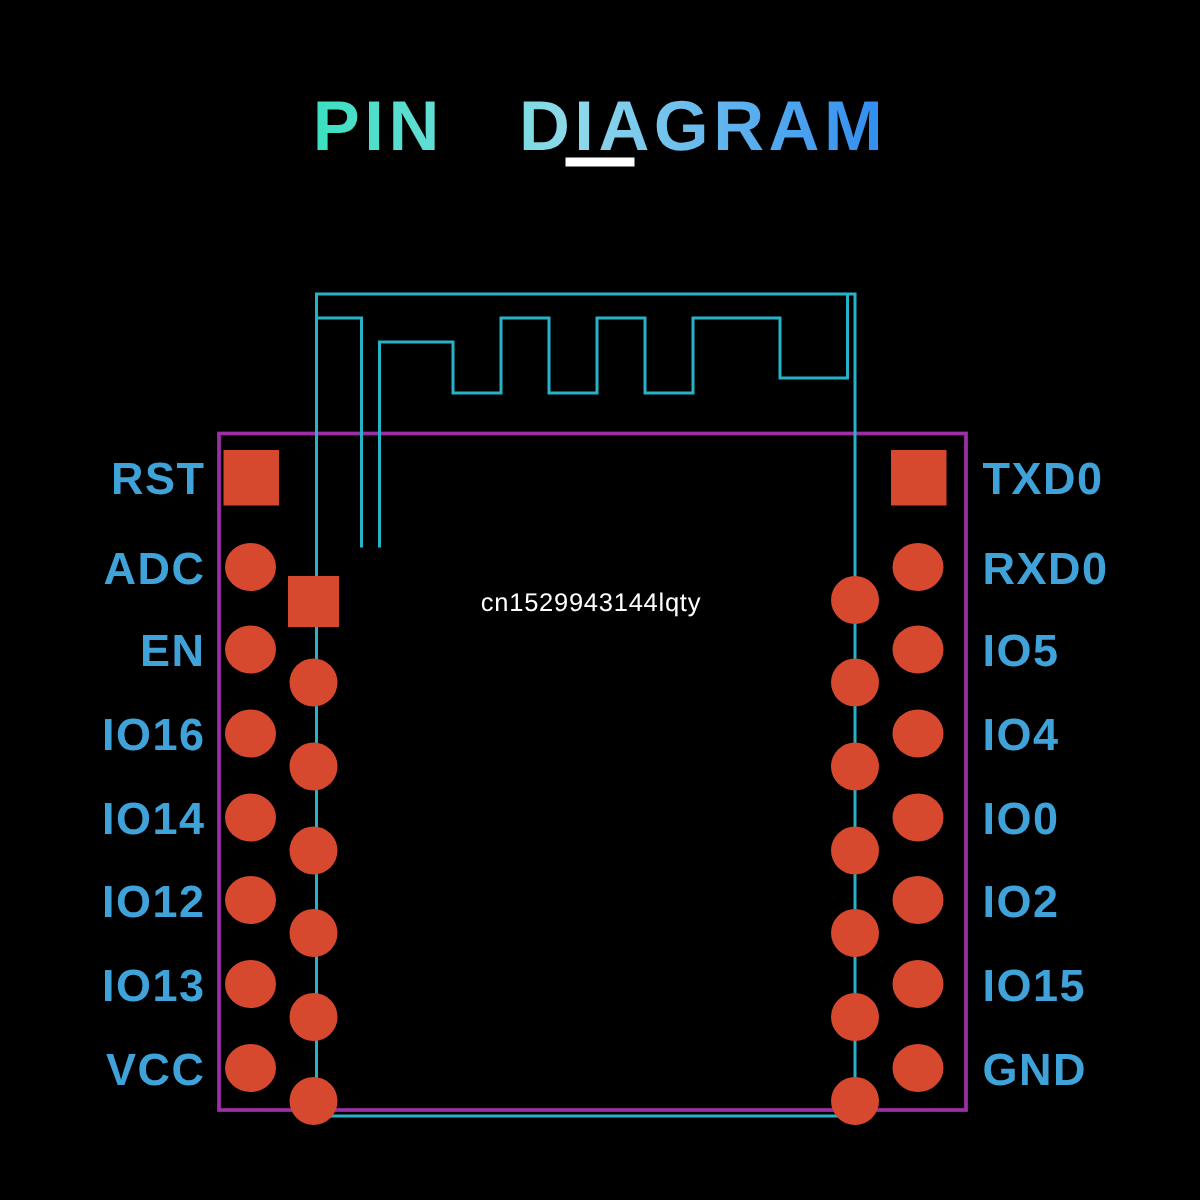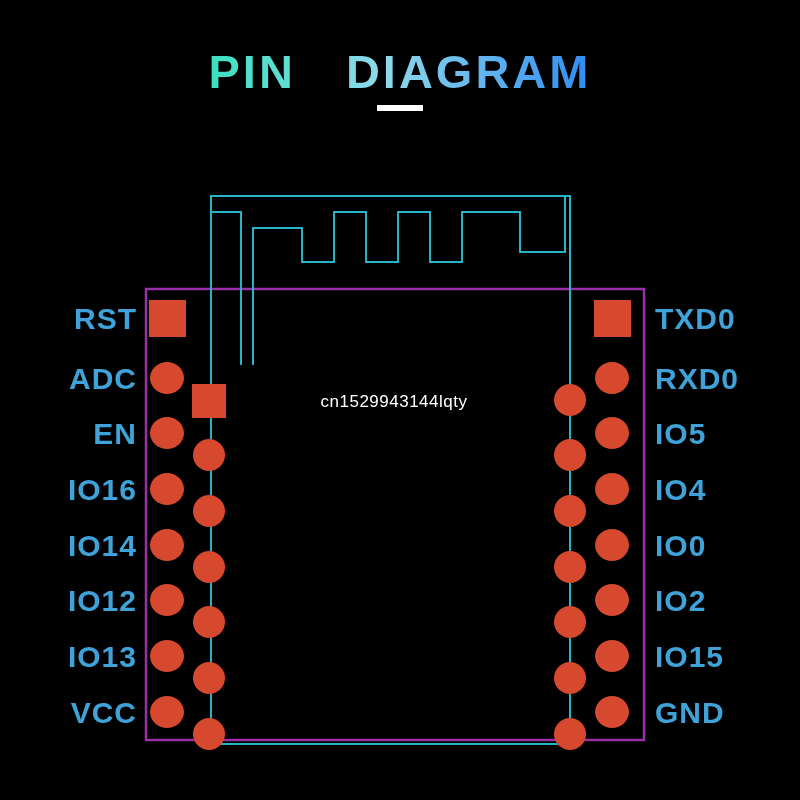"PIN DIAGRAM" .title { top: 44px -> 56px }
